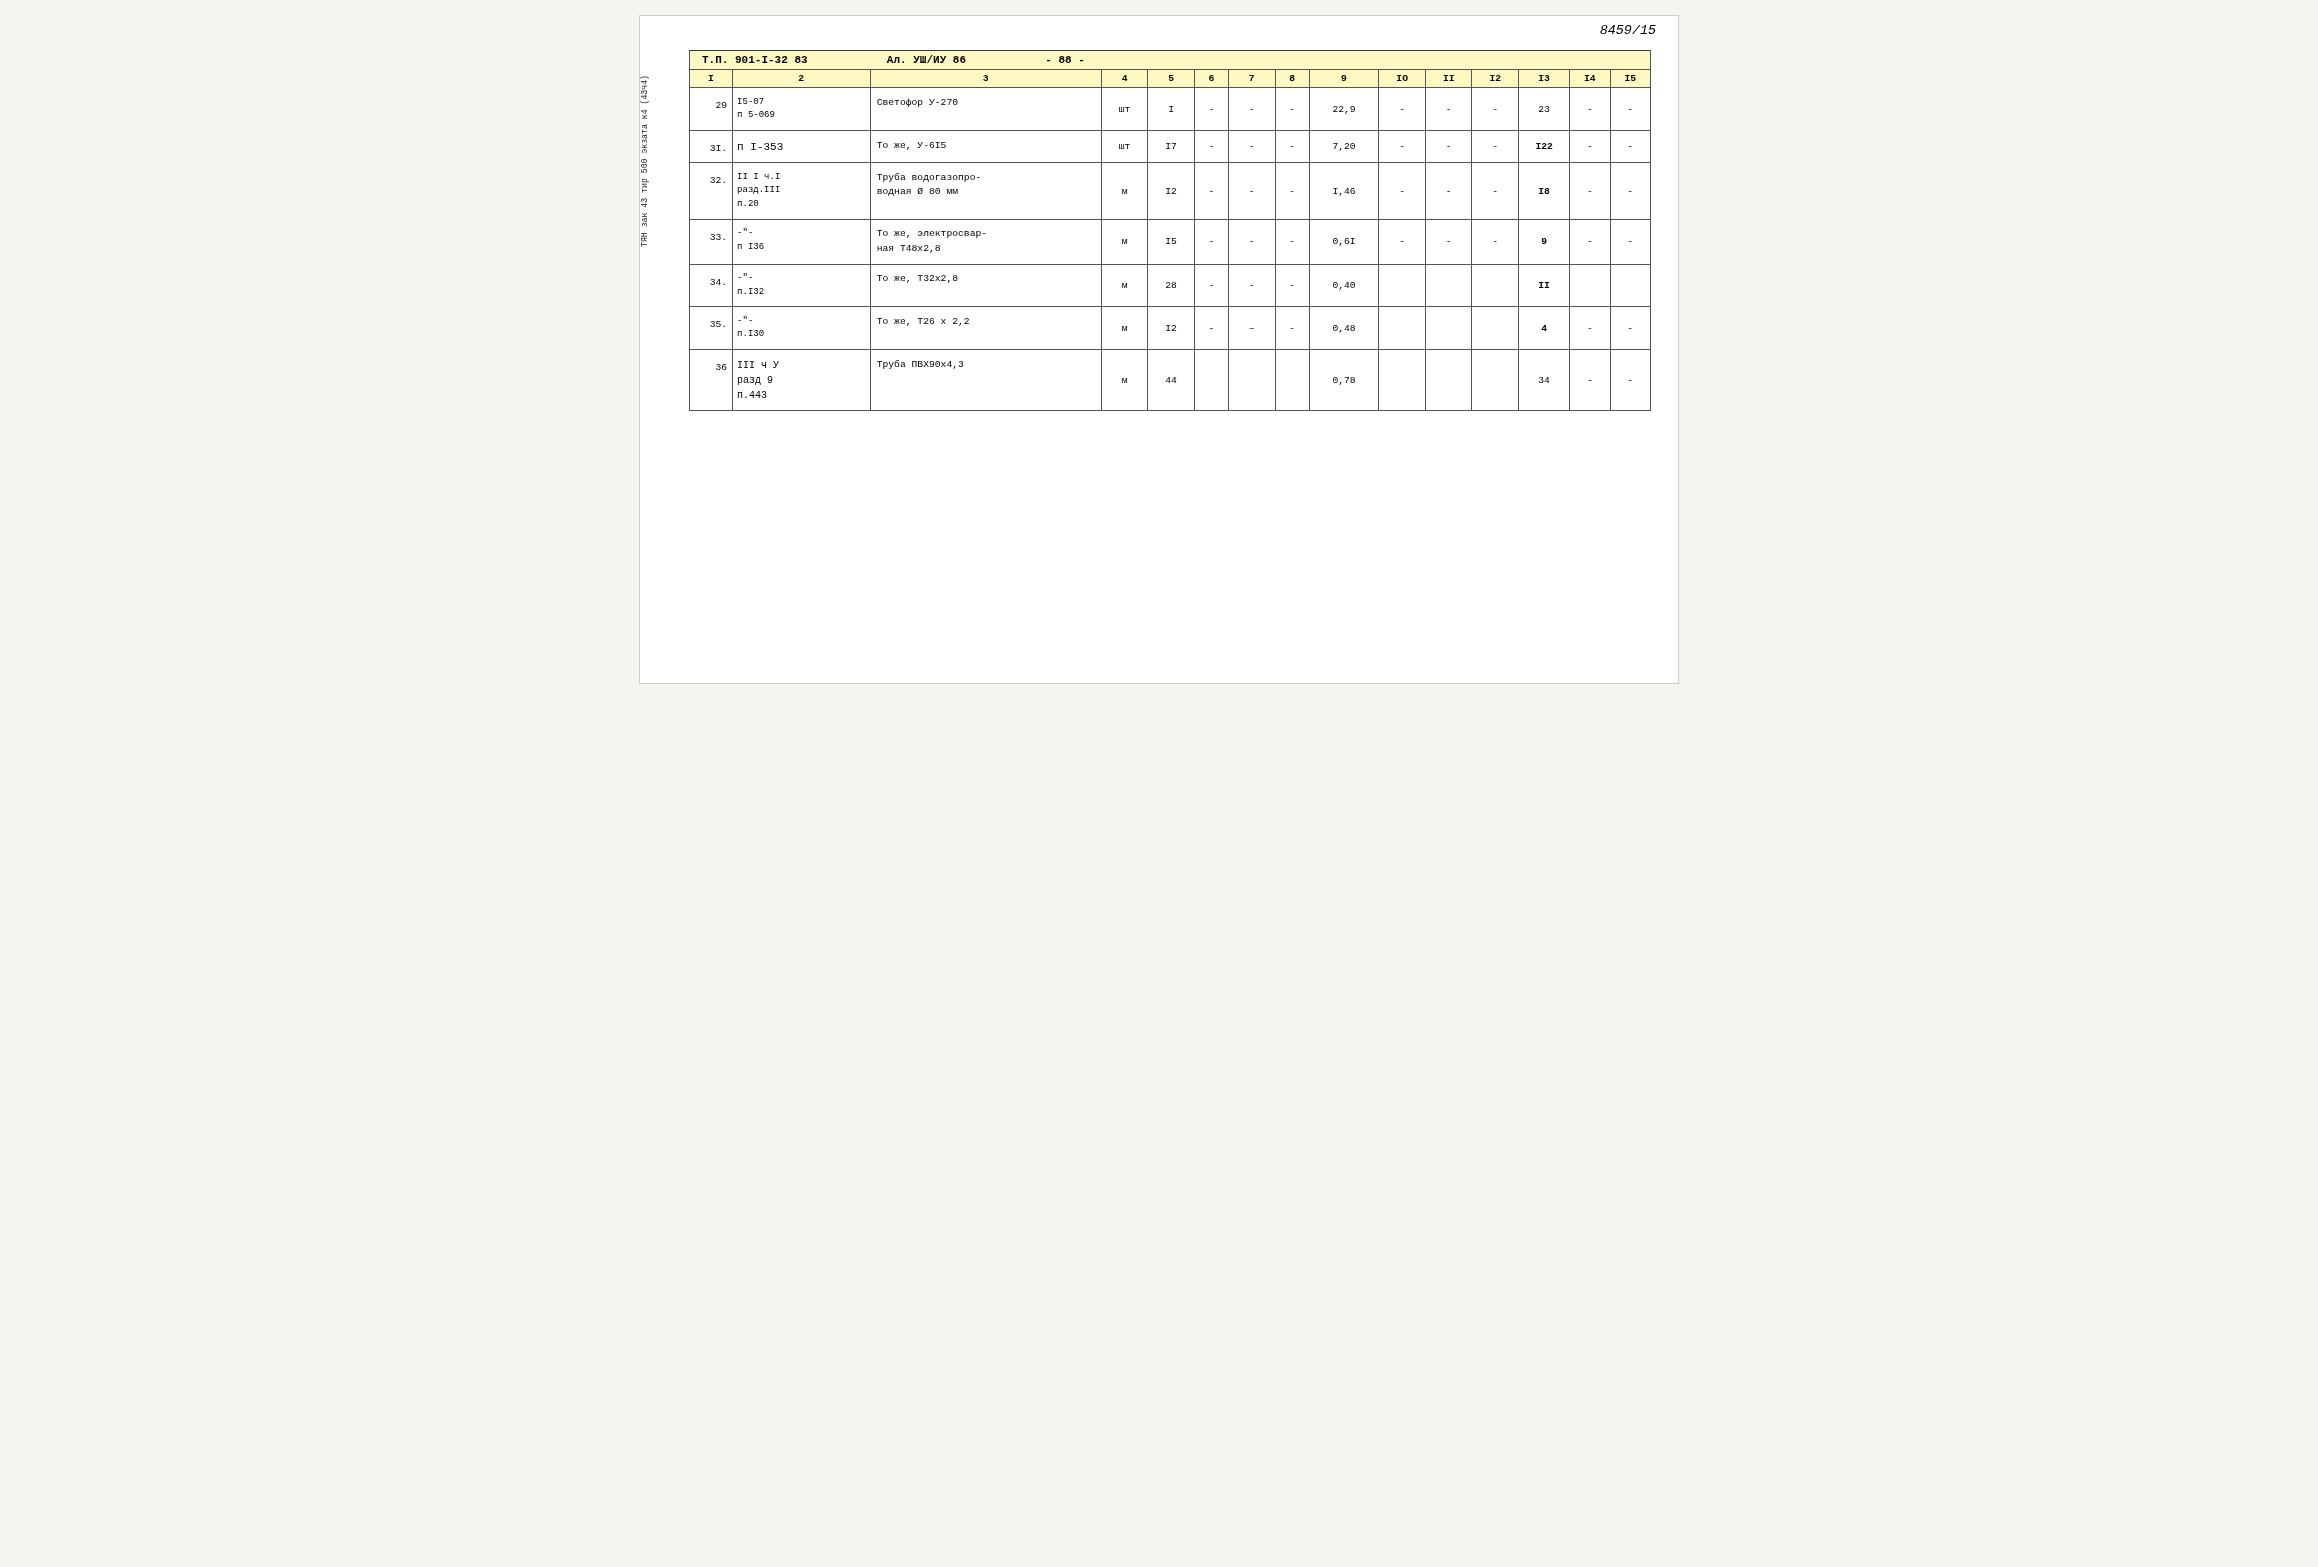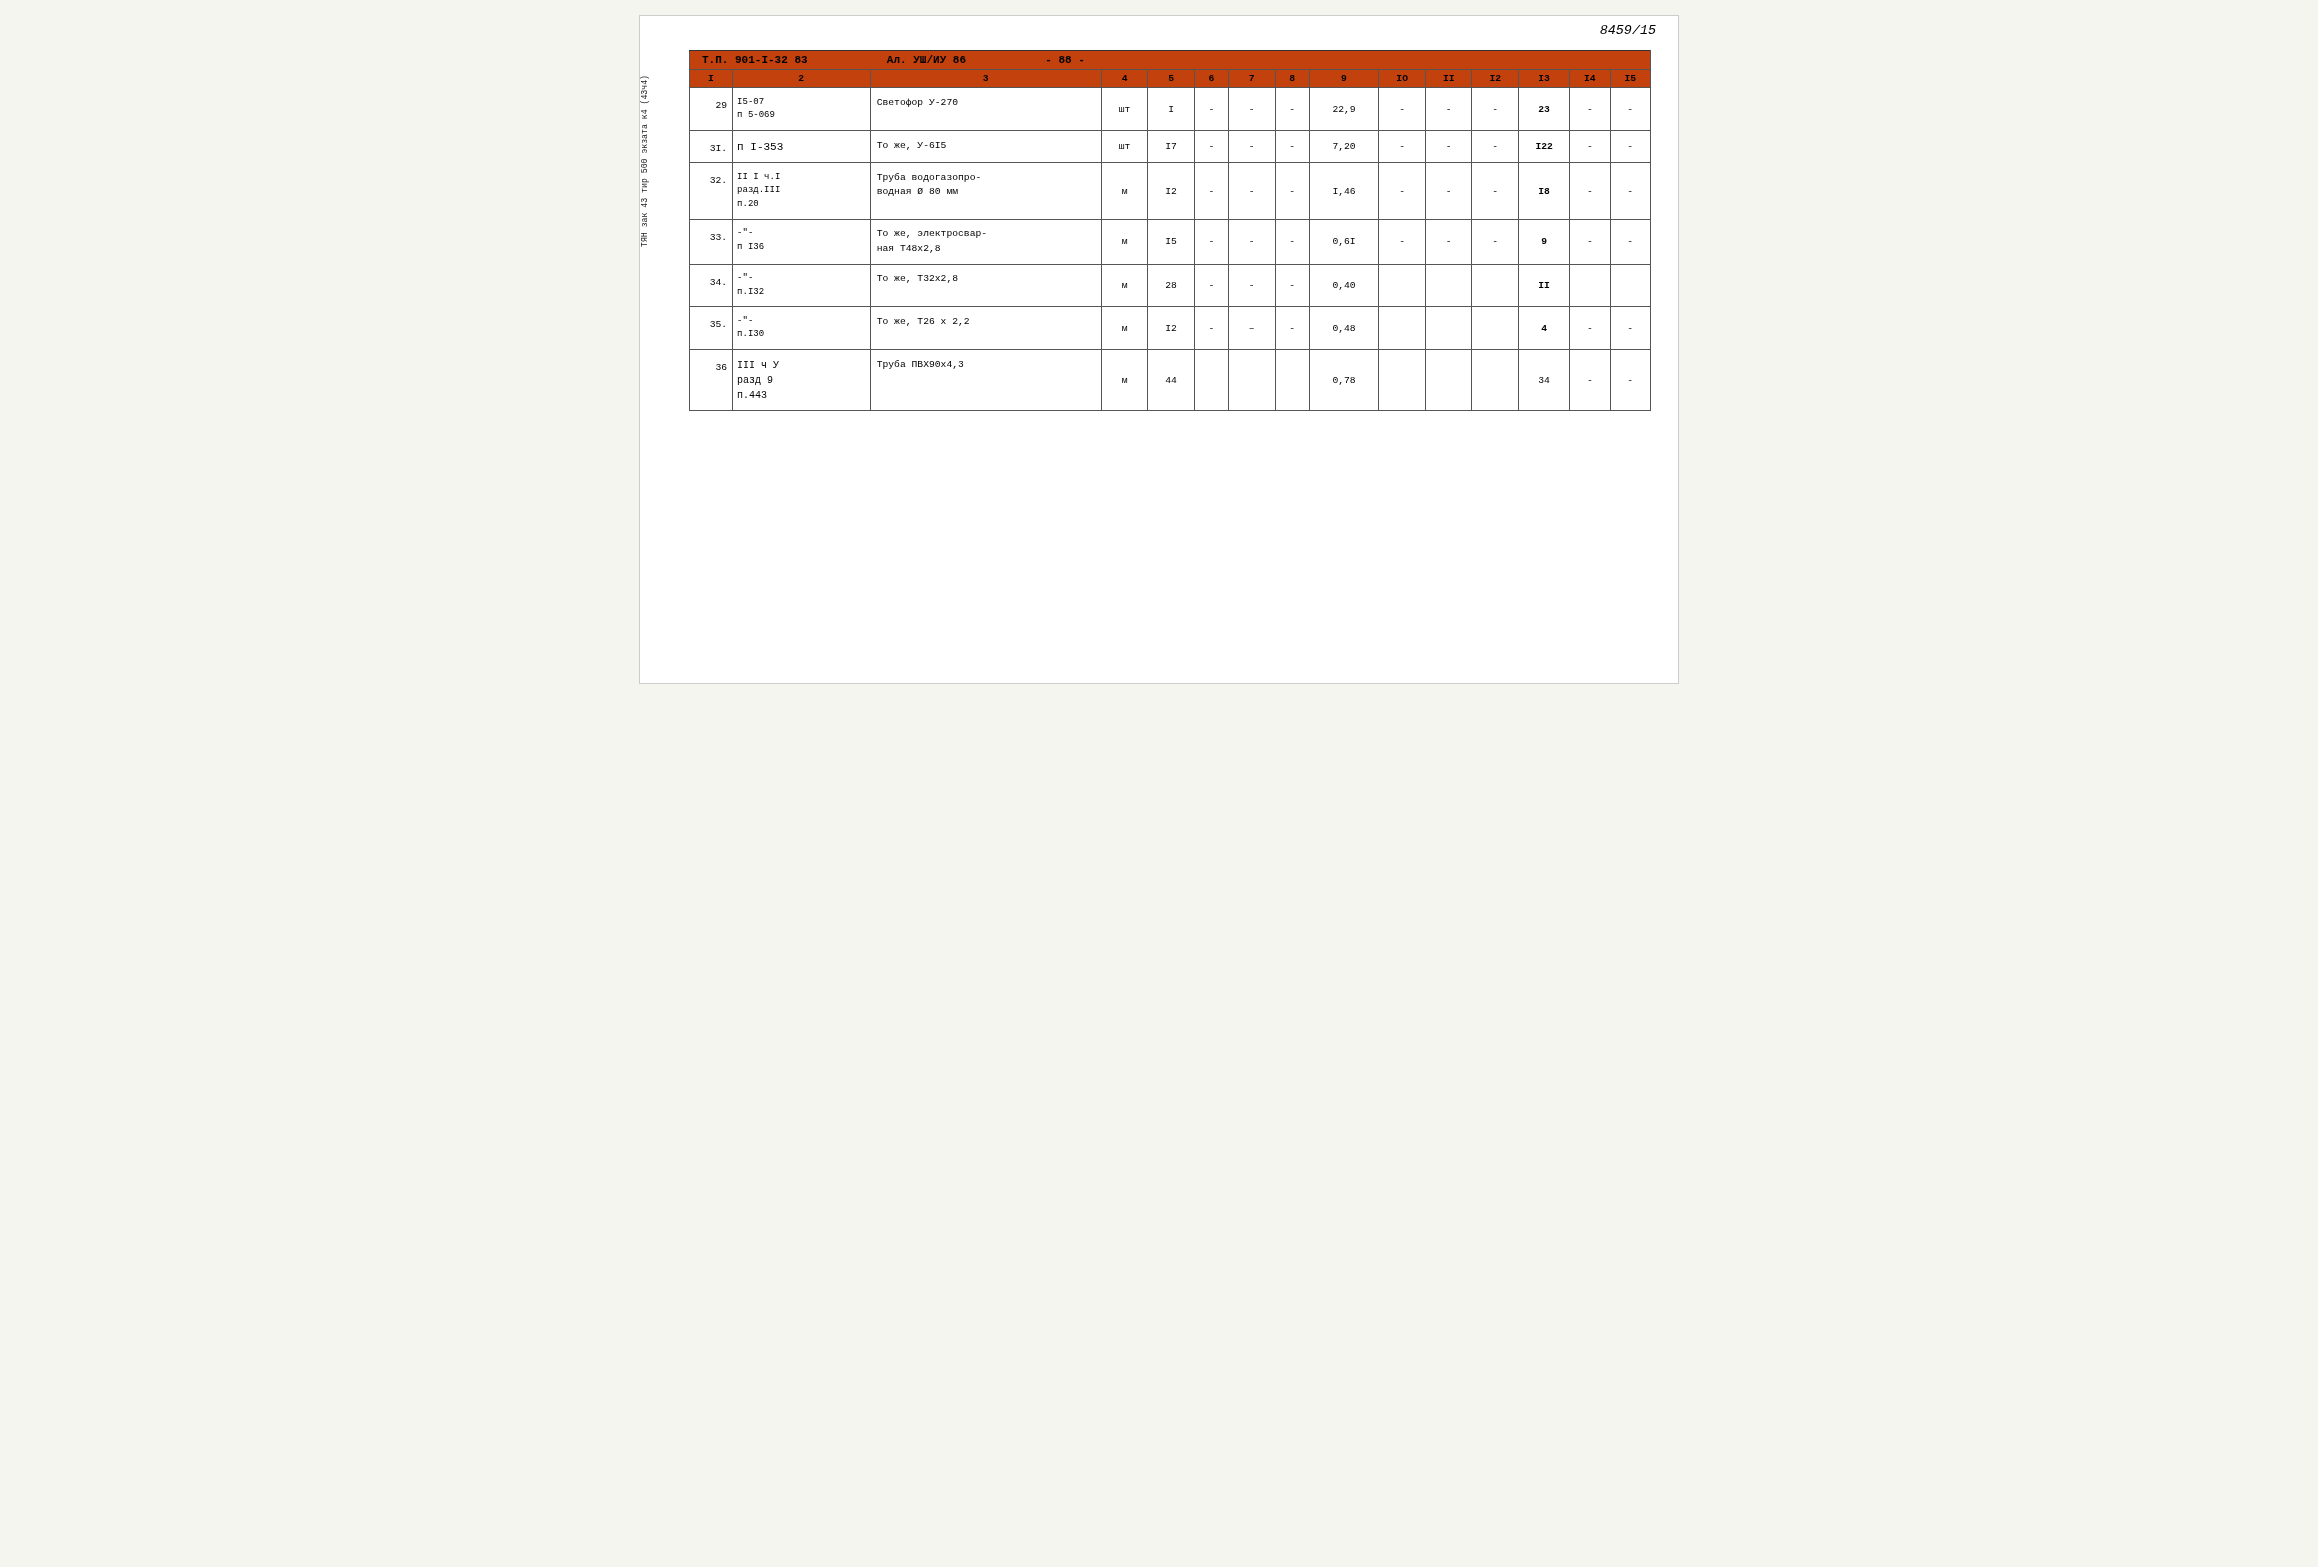"Т.П. 901-I-32 83 Ал. УШ/ИУ" th { background: #c2410c -> #fef9c3 }
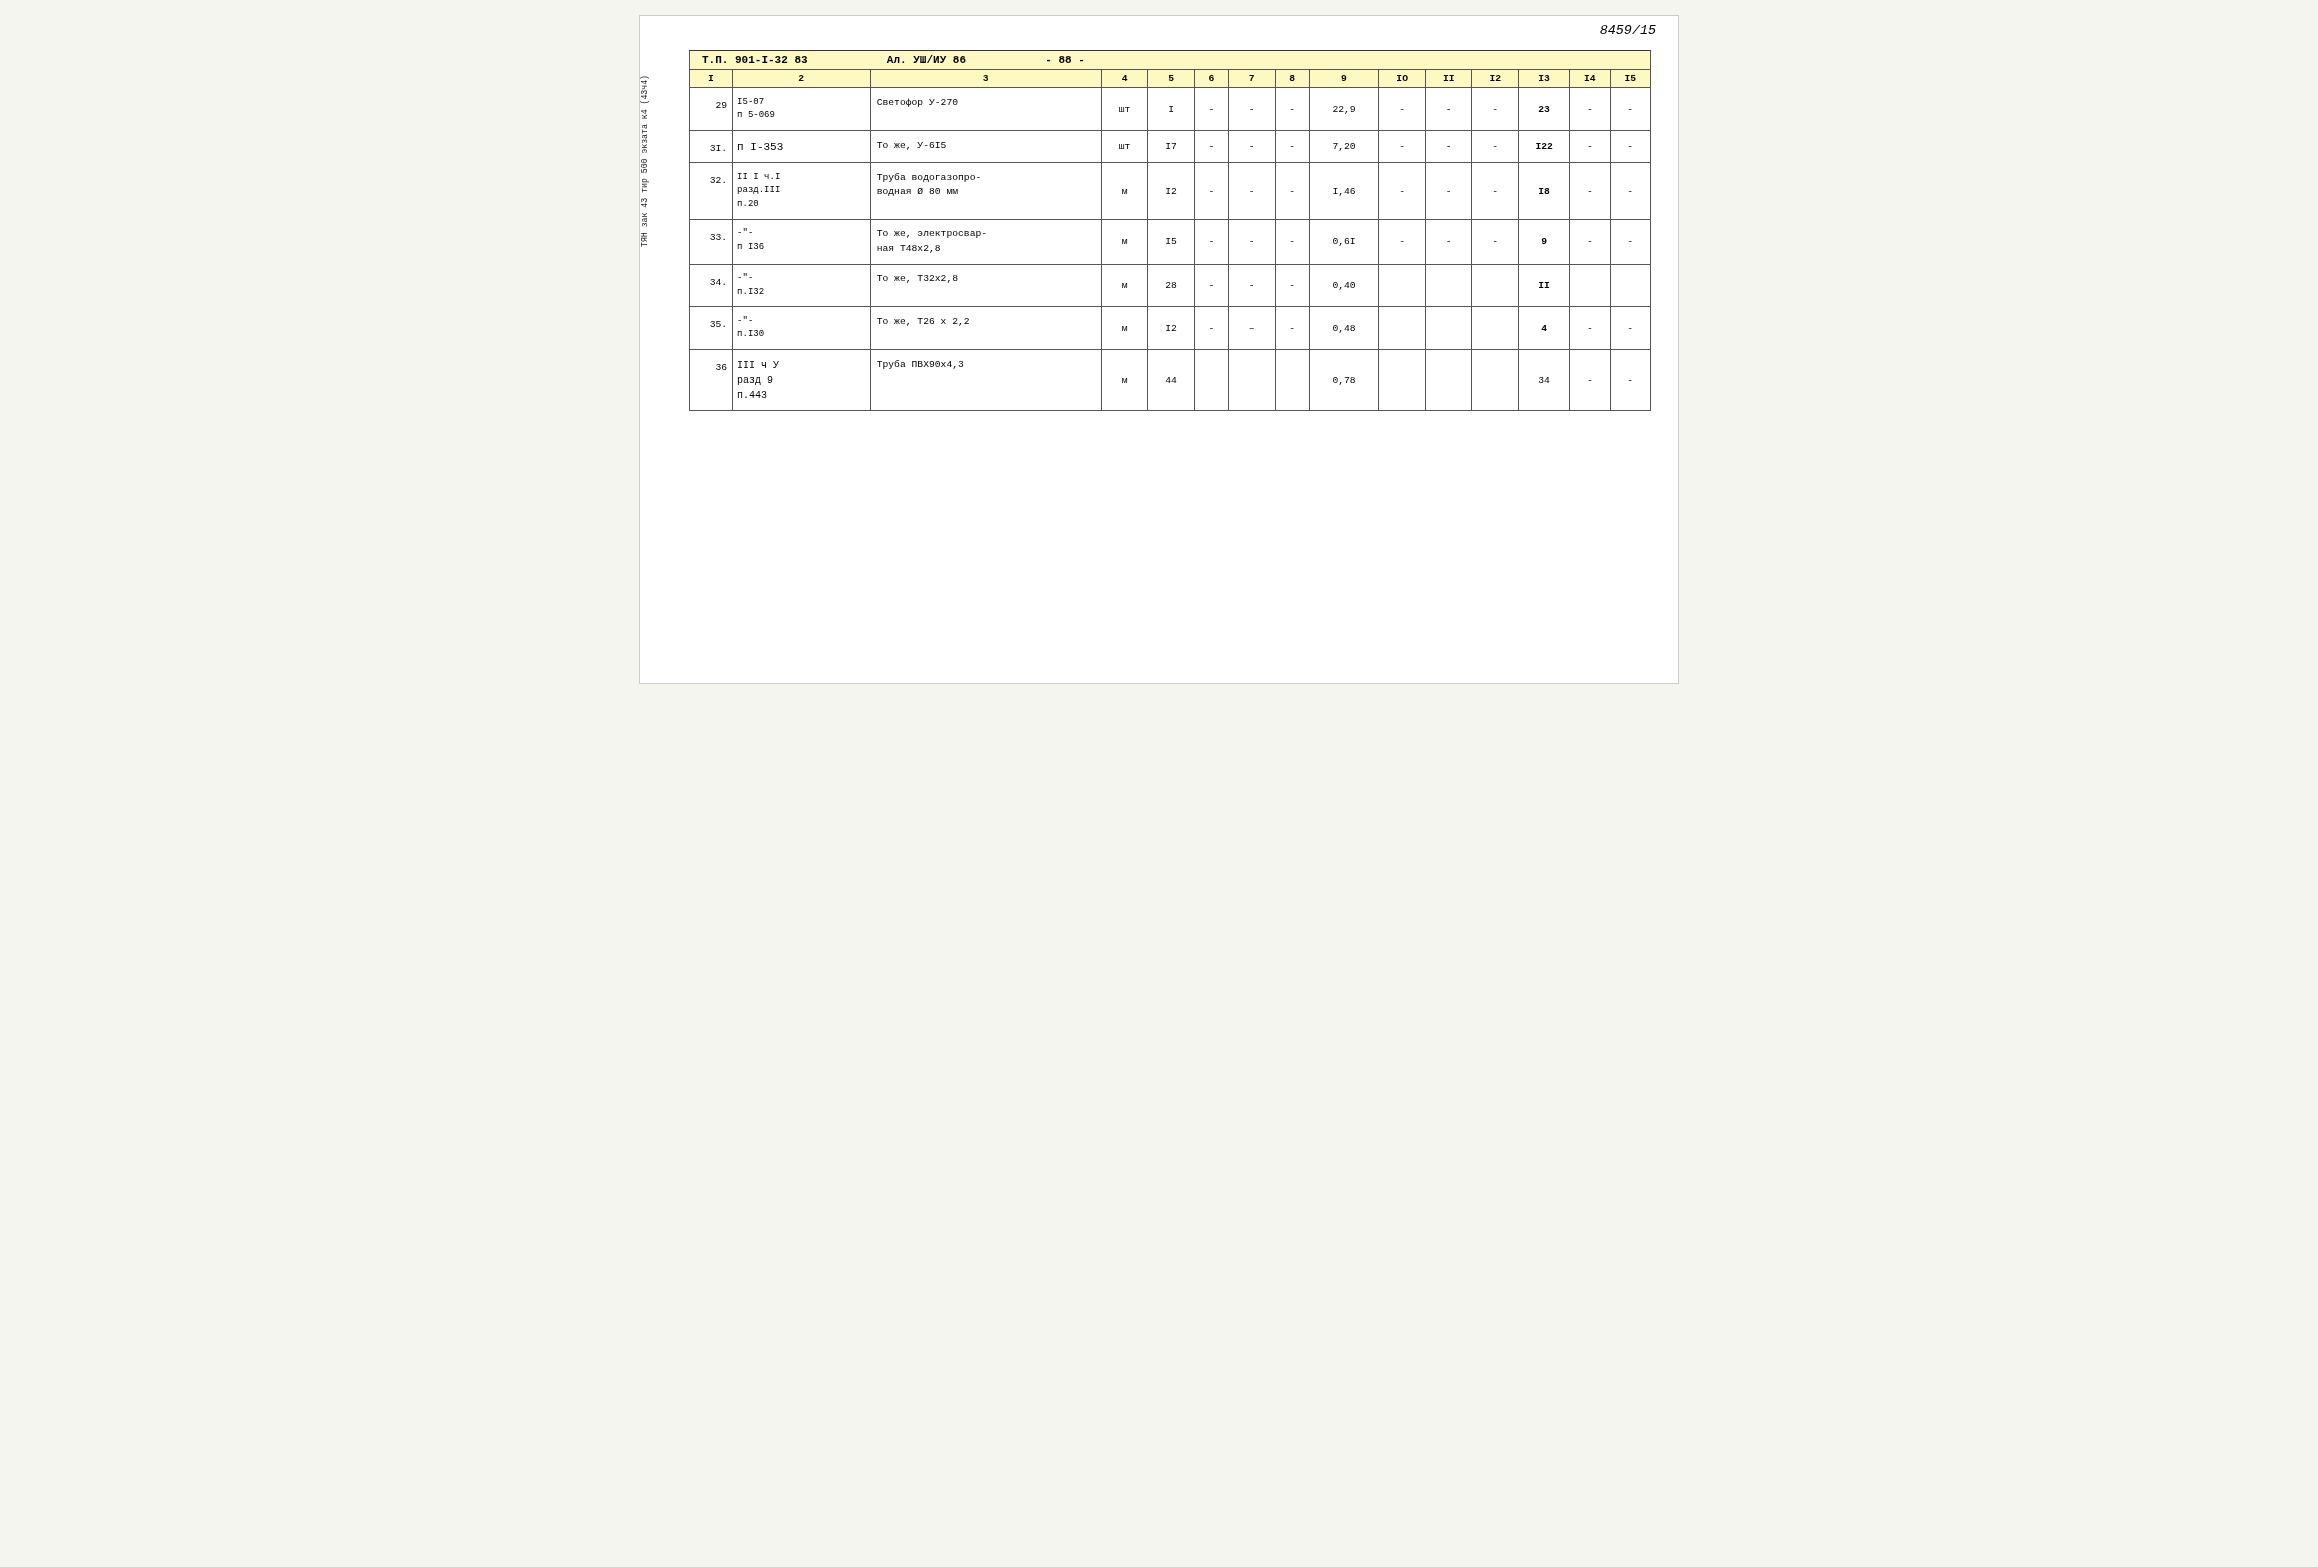"23" td.col-13 { font-weight: bold -> normal }
